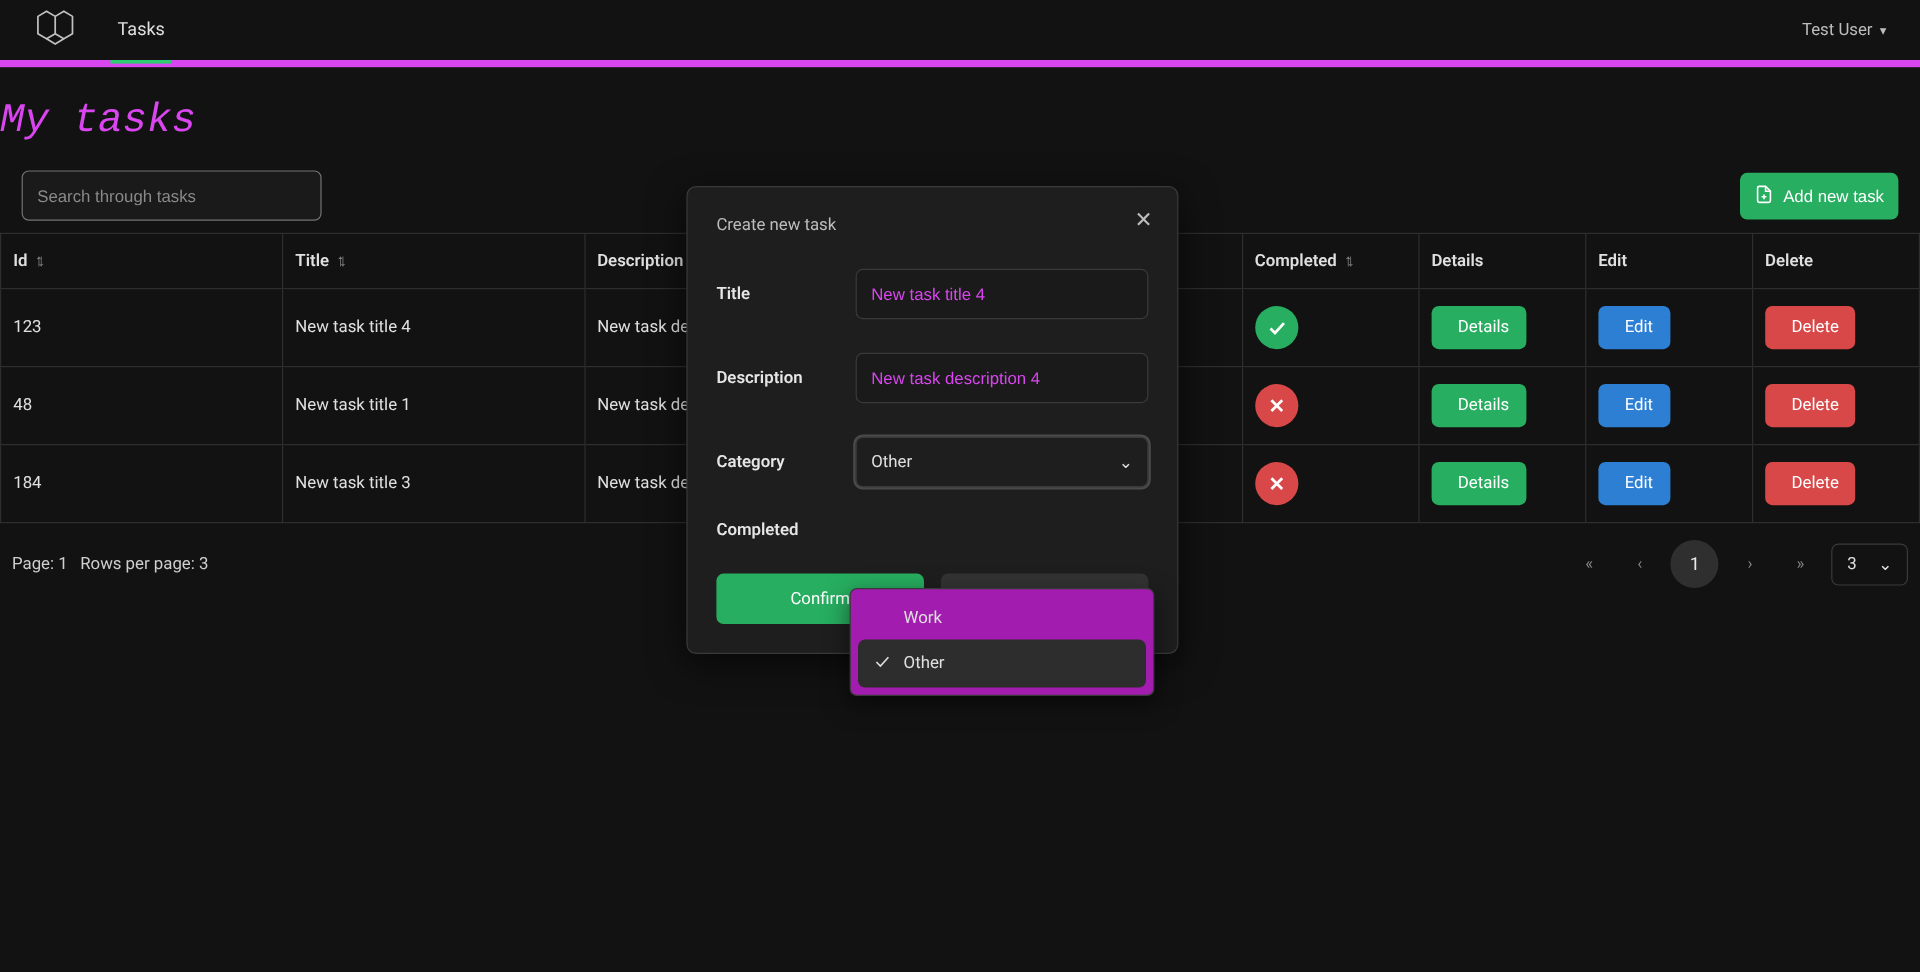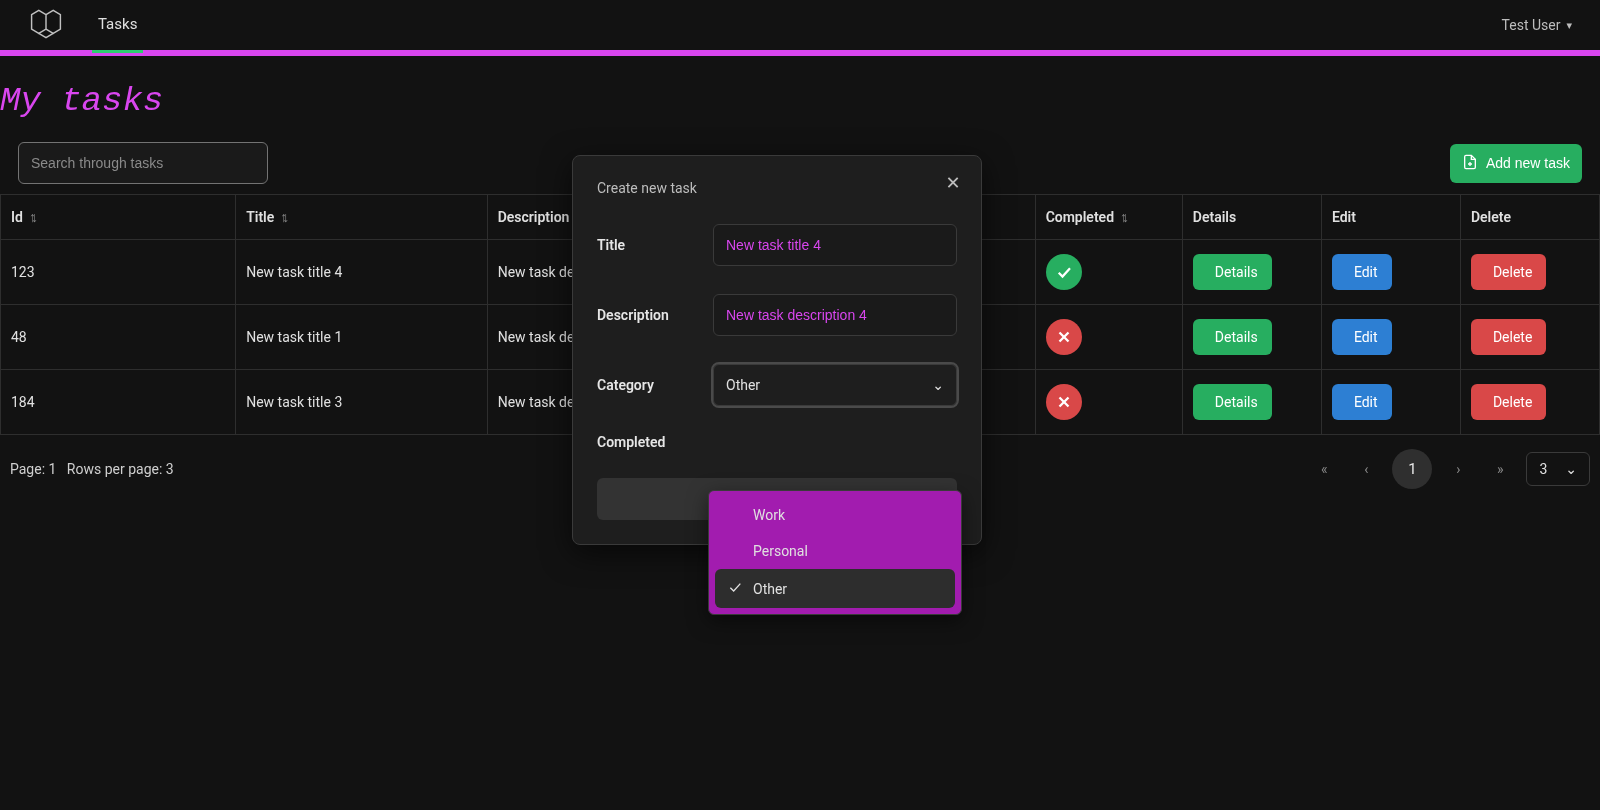"Confirm" div.confirm-btn { html: none -> <div> <span>Confirm</span> </div> }
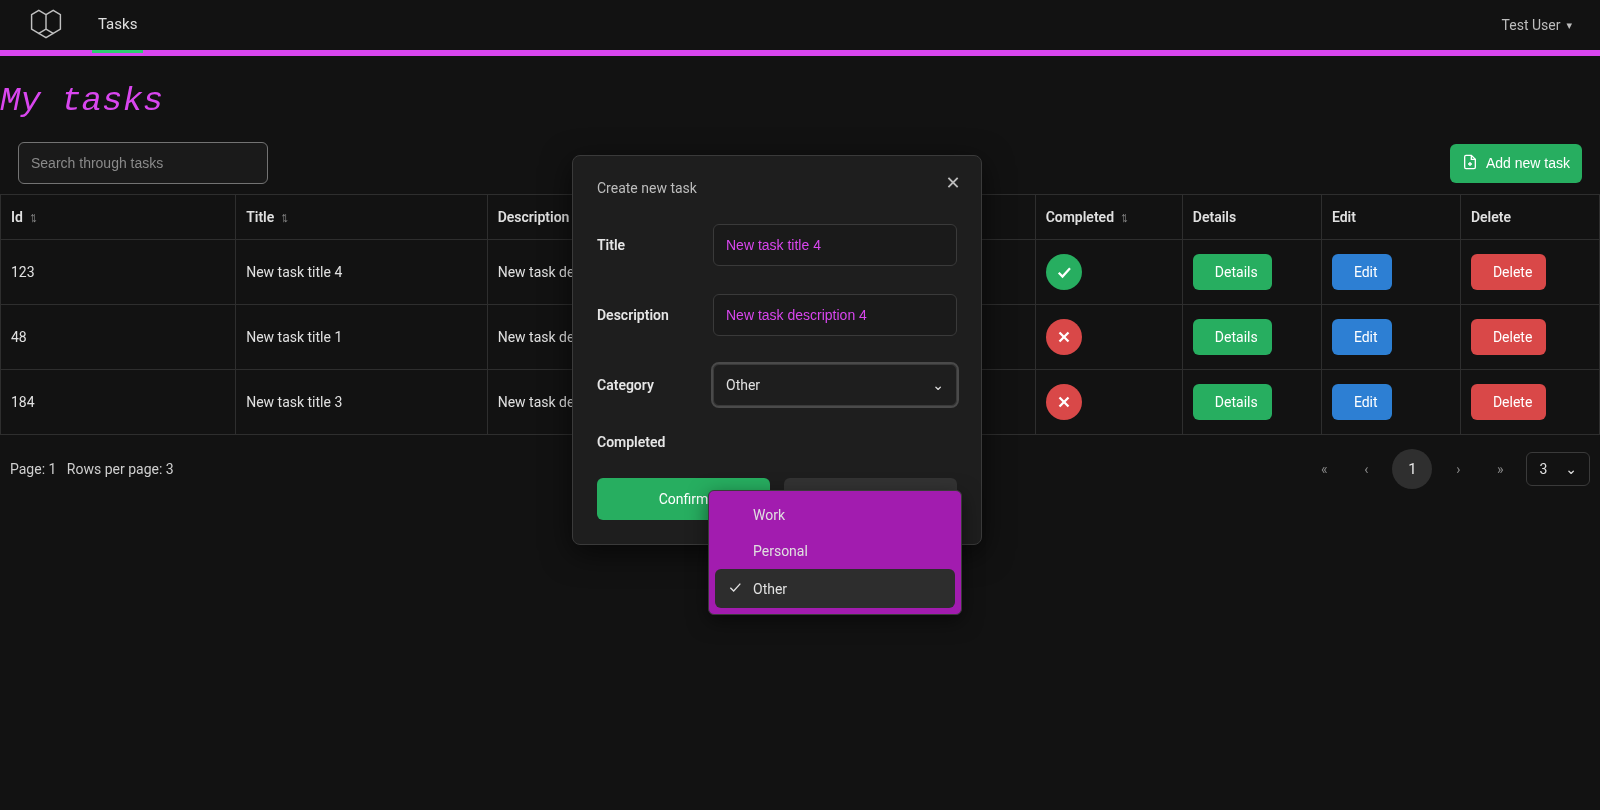"Personal" div.opt { html: <div> <span></span> <span>Personal</span> </div> -> none }
